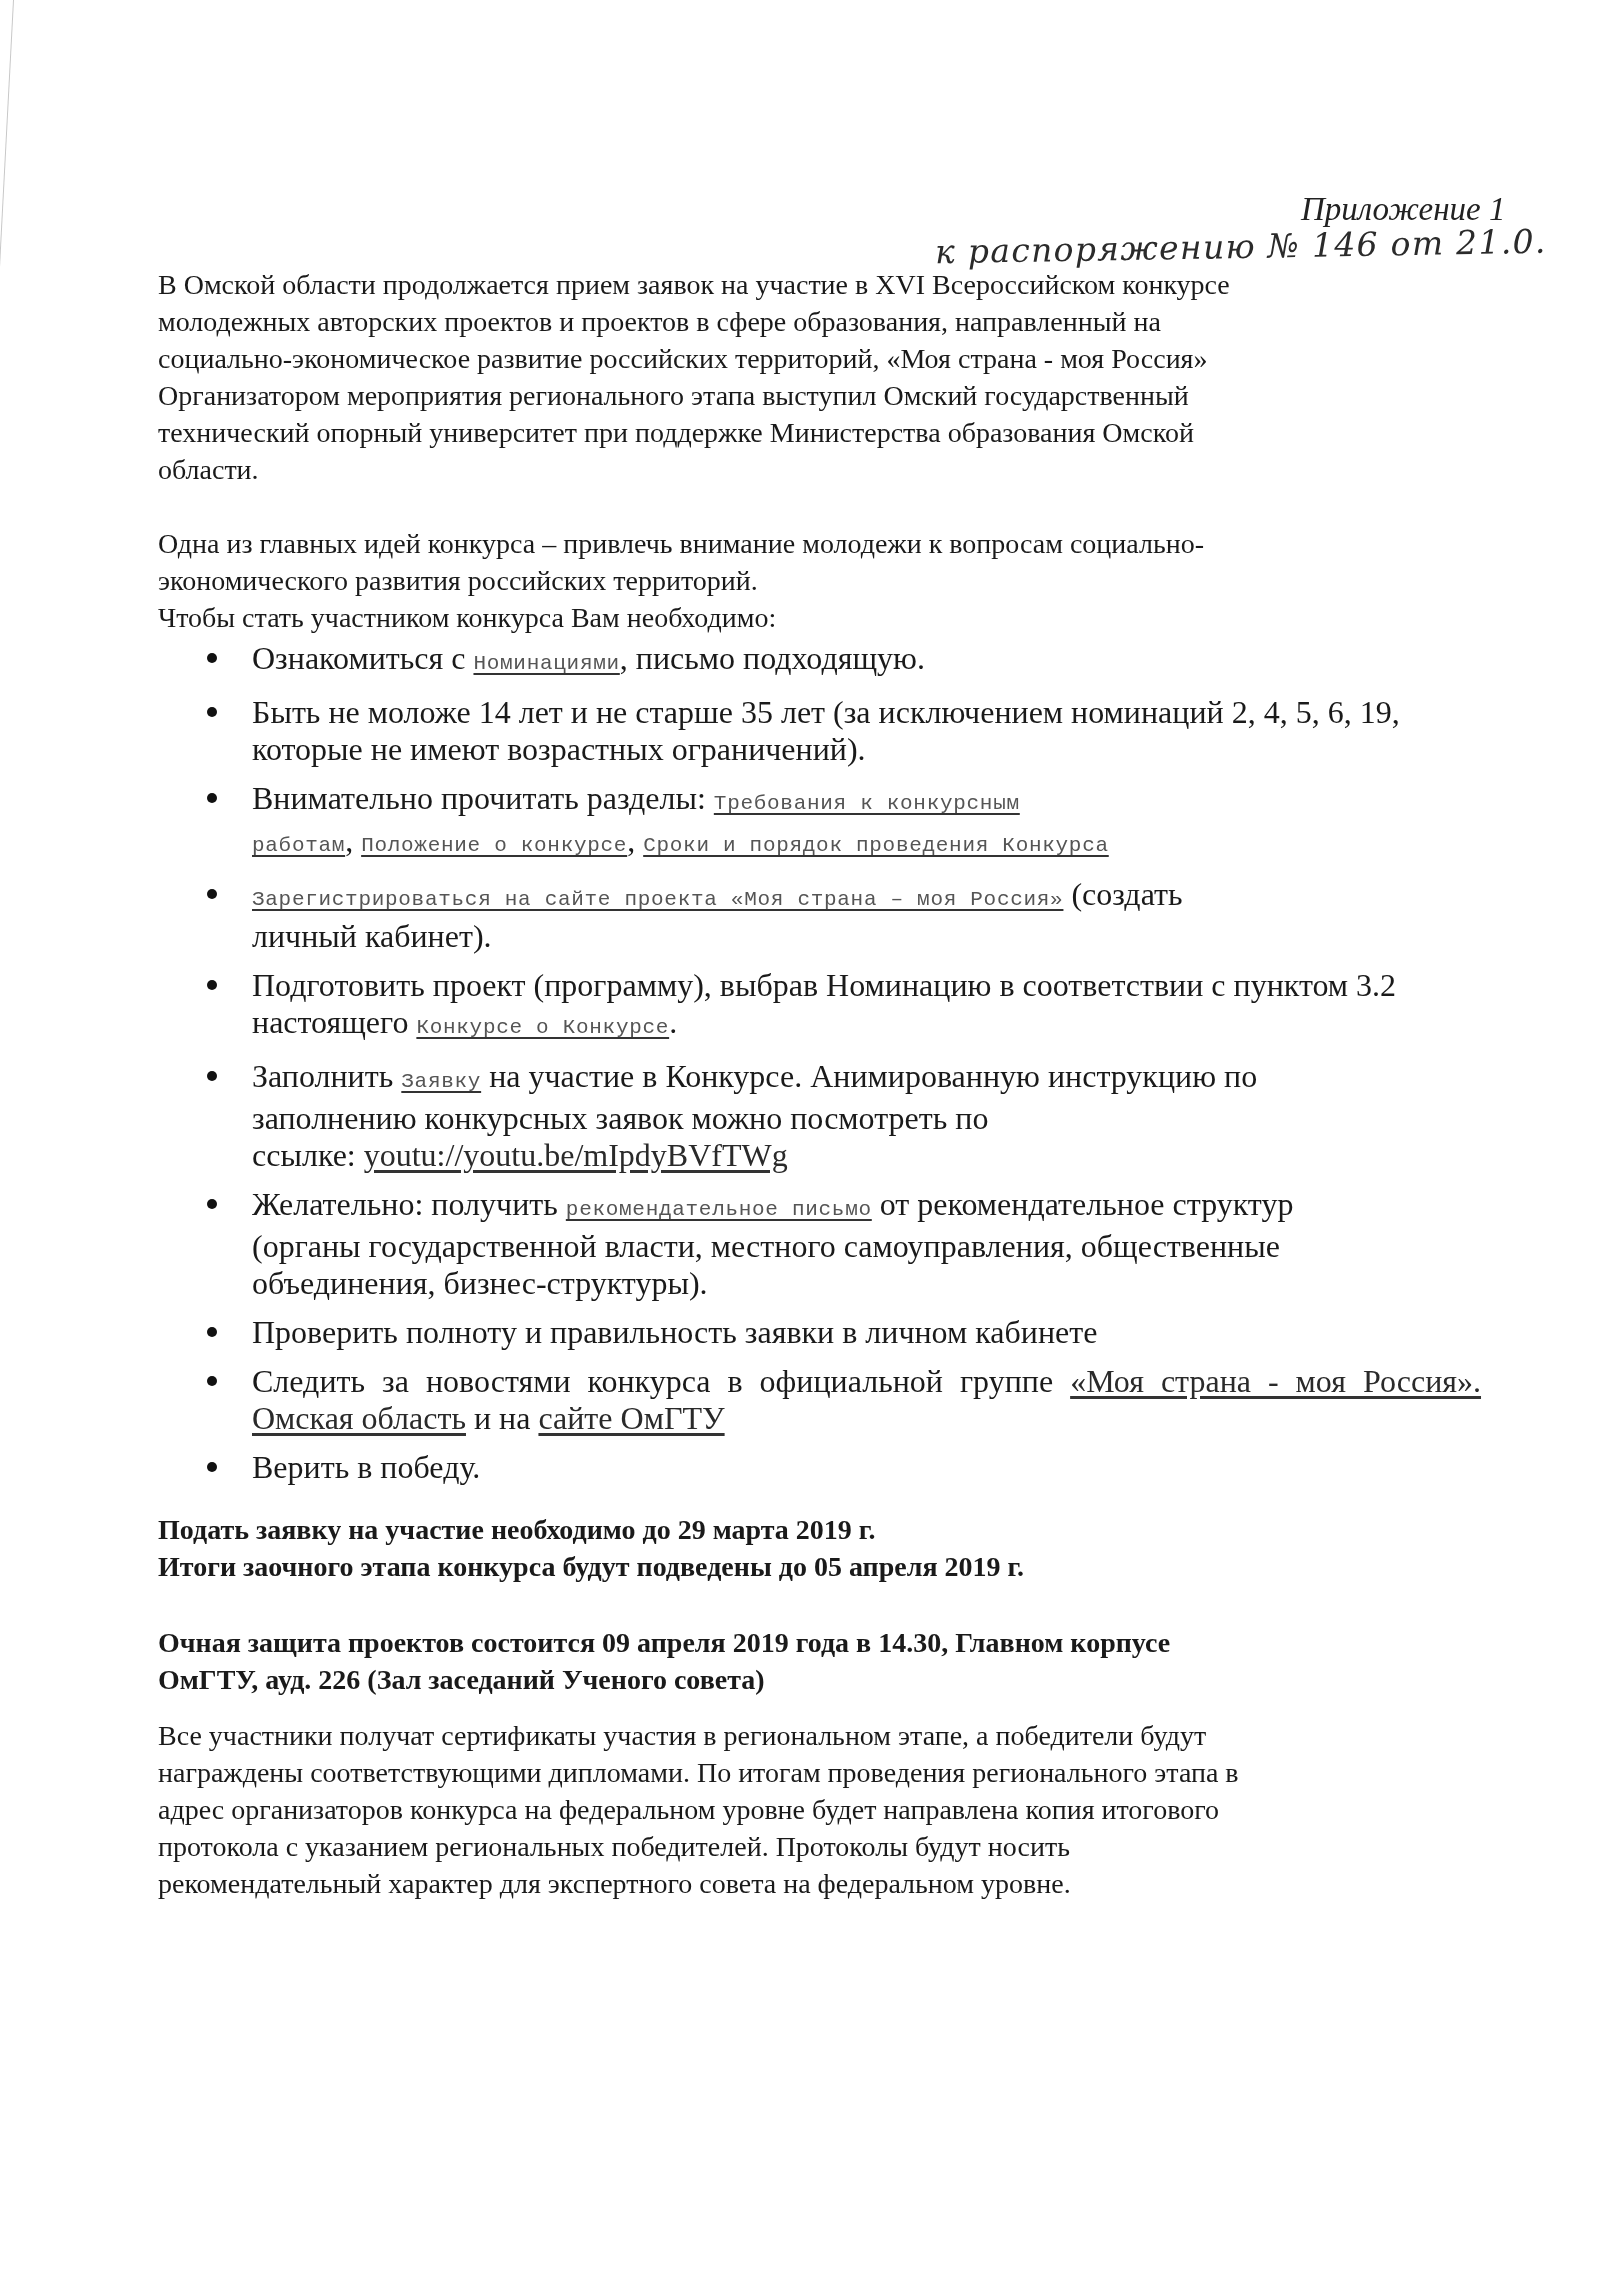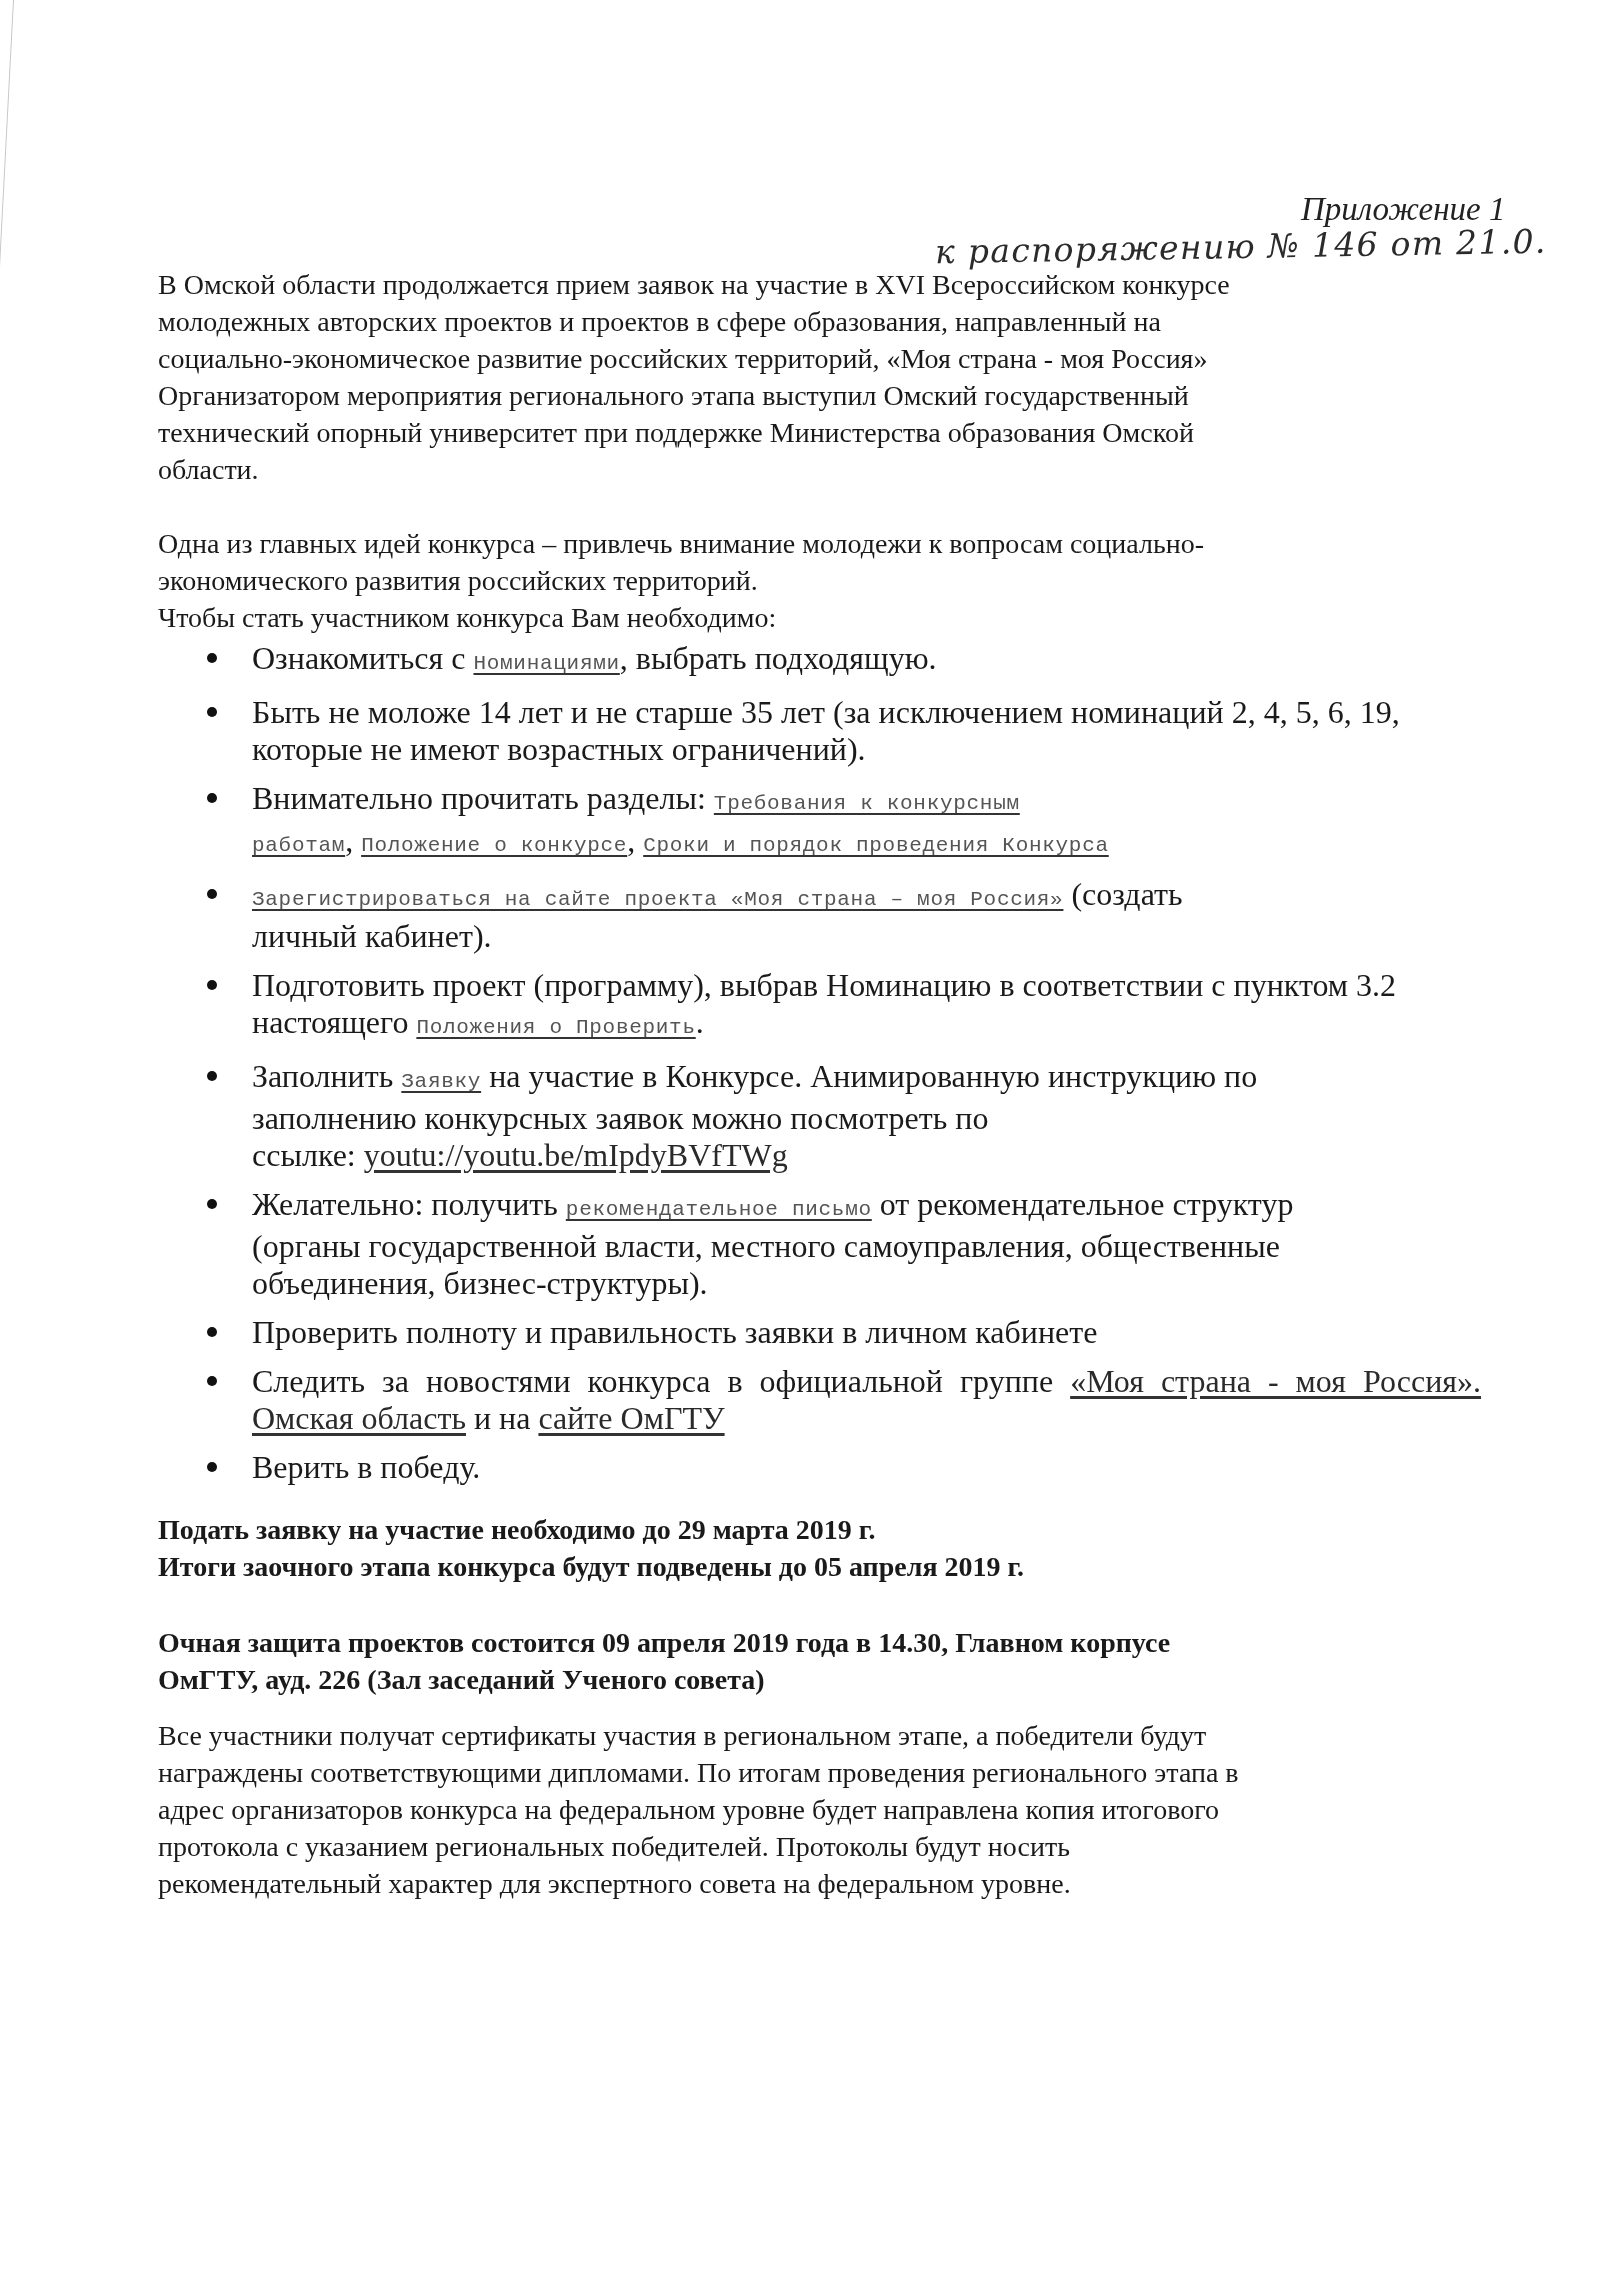", выбрать подходящую." span { text: выбрать -> письмо }
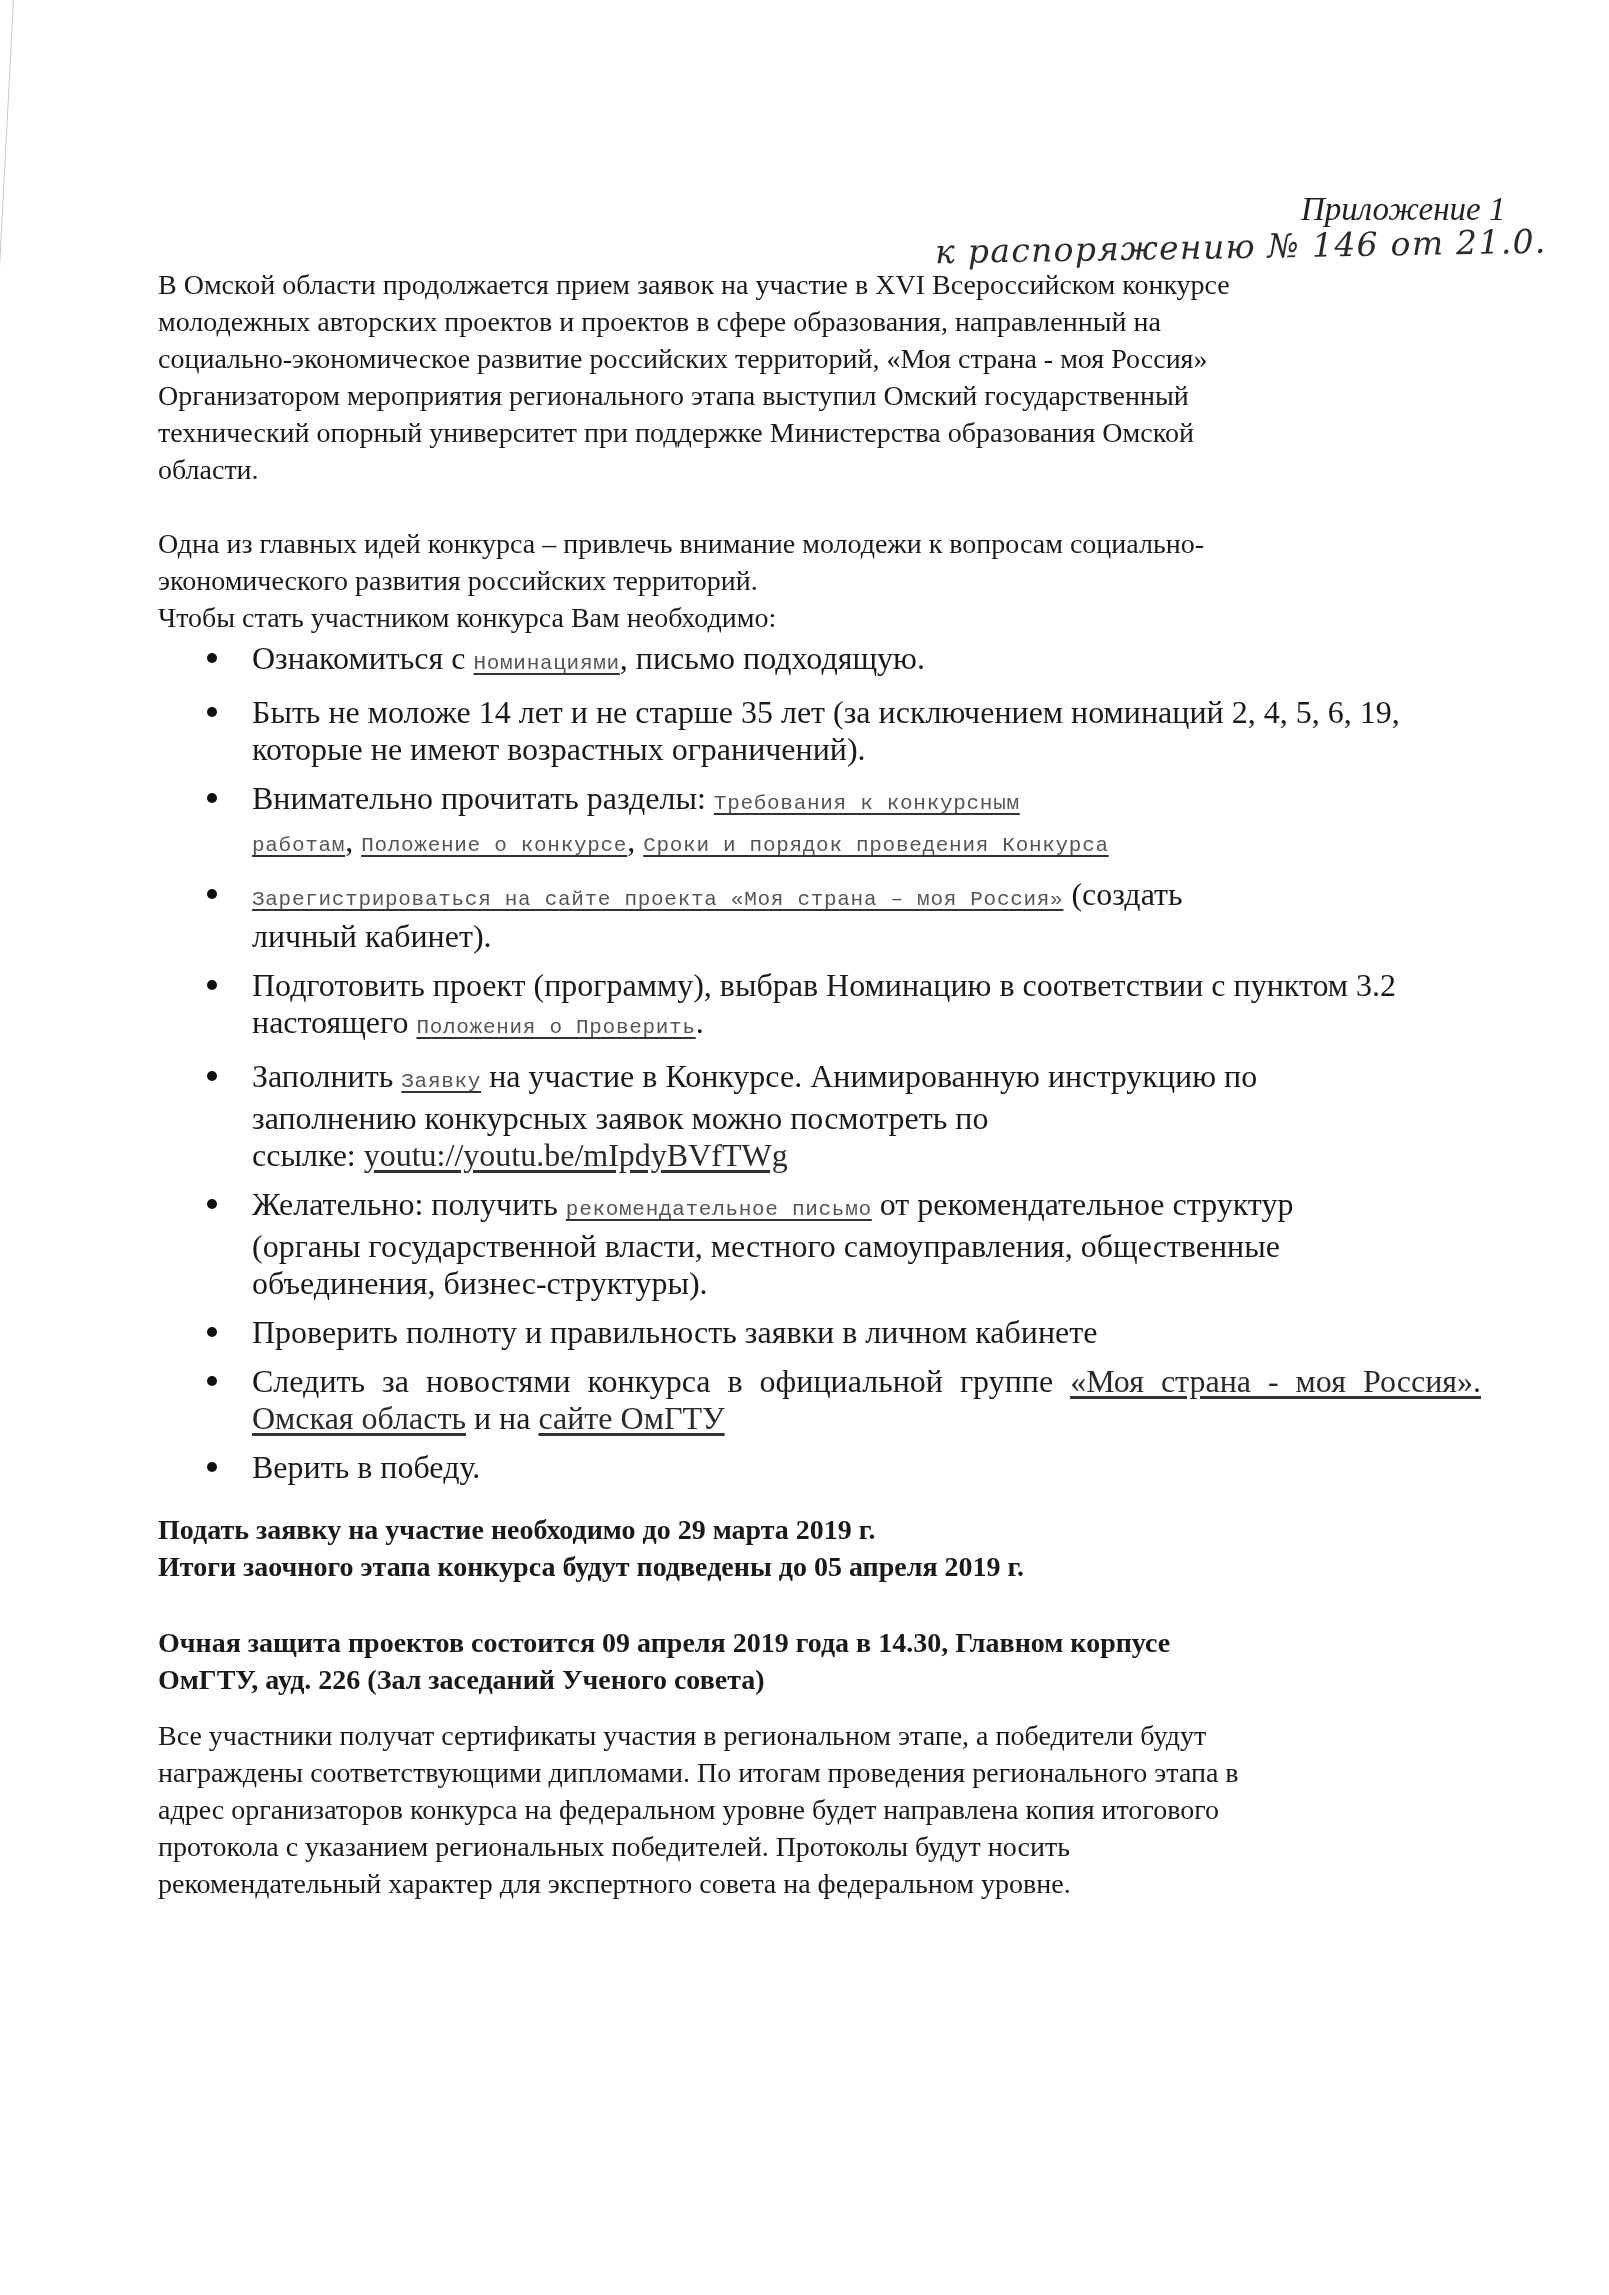"Положения о Проверить" a.link { text: Положения о Проверить -> Конкурсе о Конкурсе }
